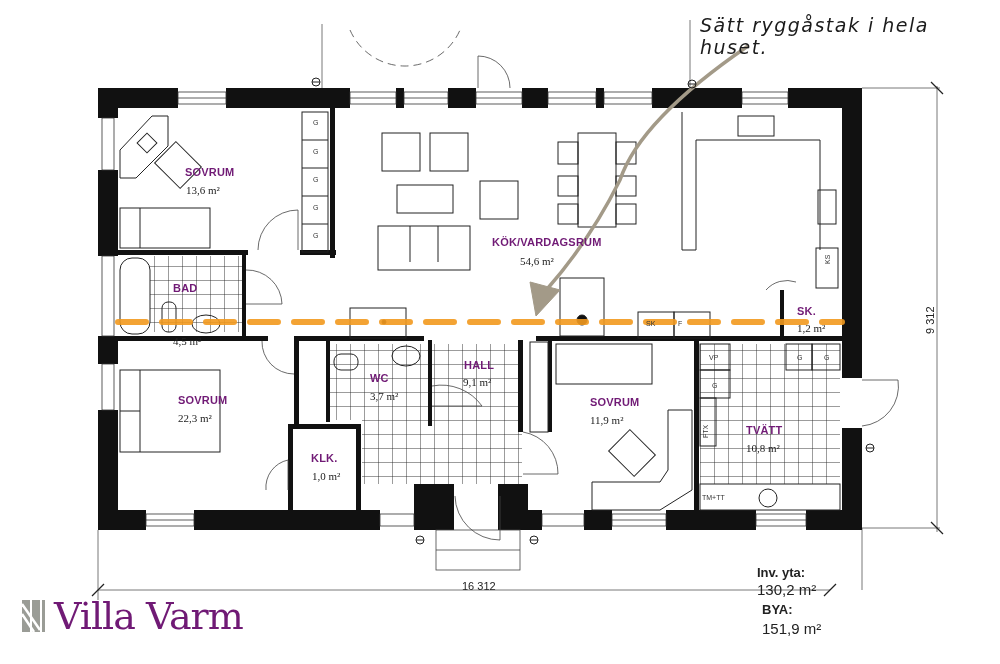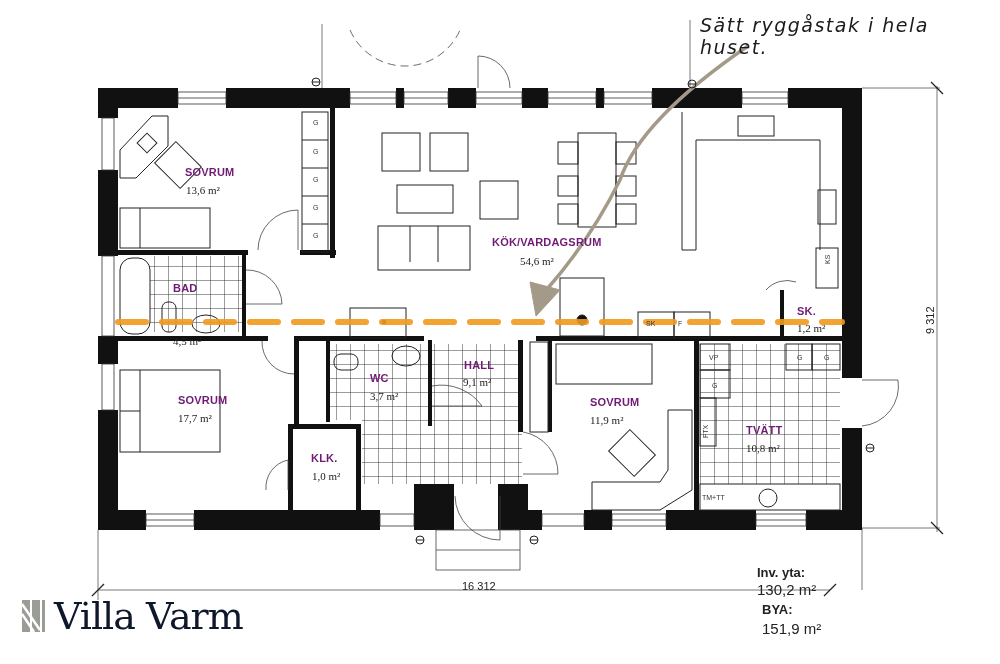"17,7 m²" div.room-area { text: 17,7 -> 22,3 }
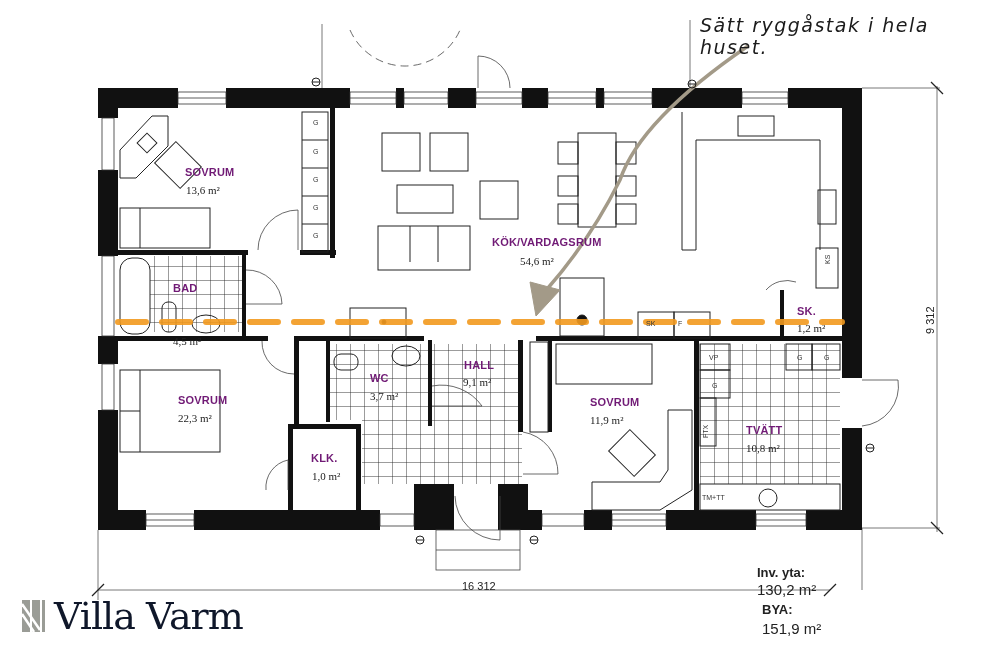"Villa Varm" .logo-text { color: #0f172a -> #701a75 }
